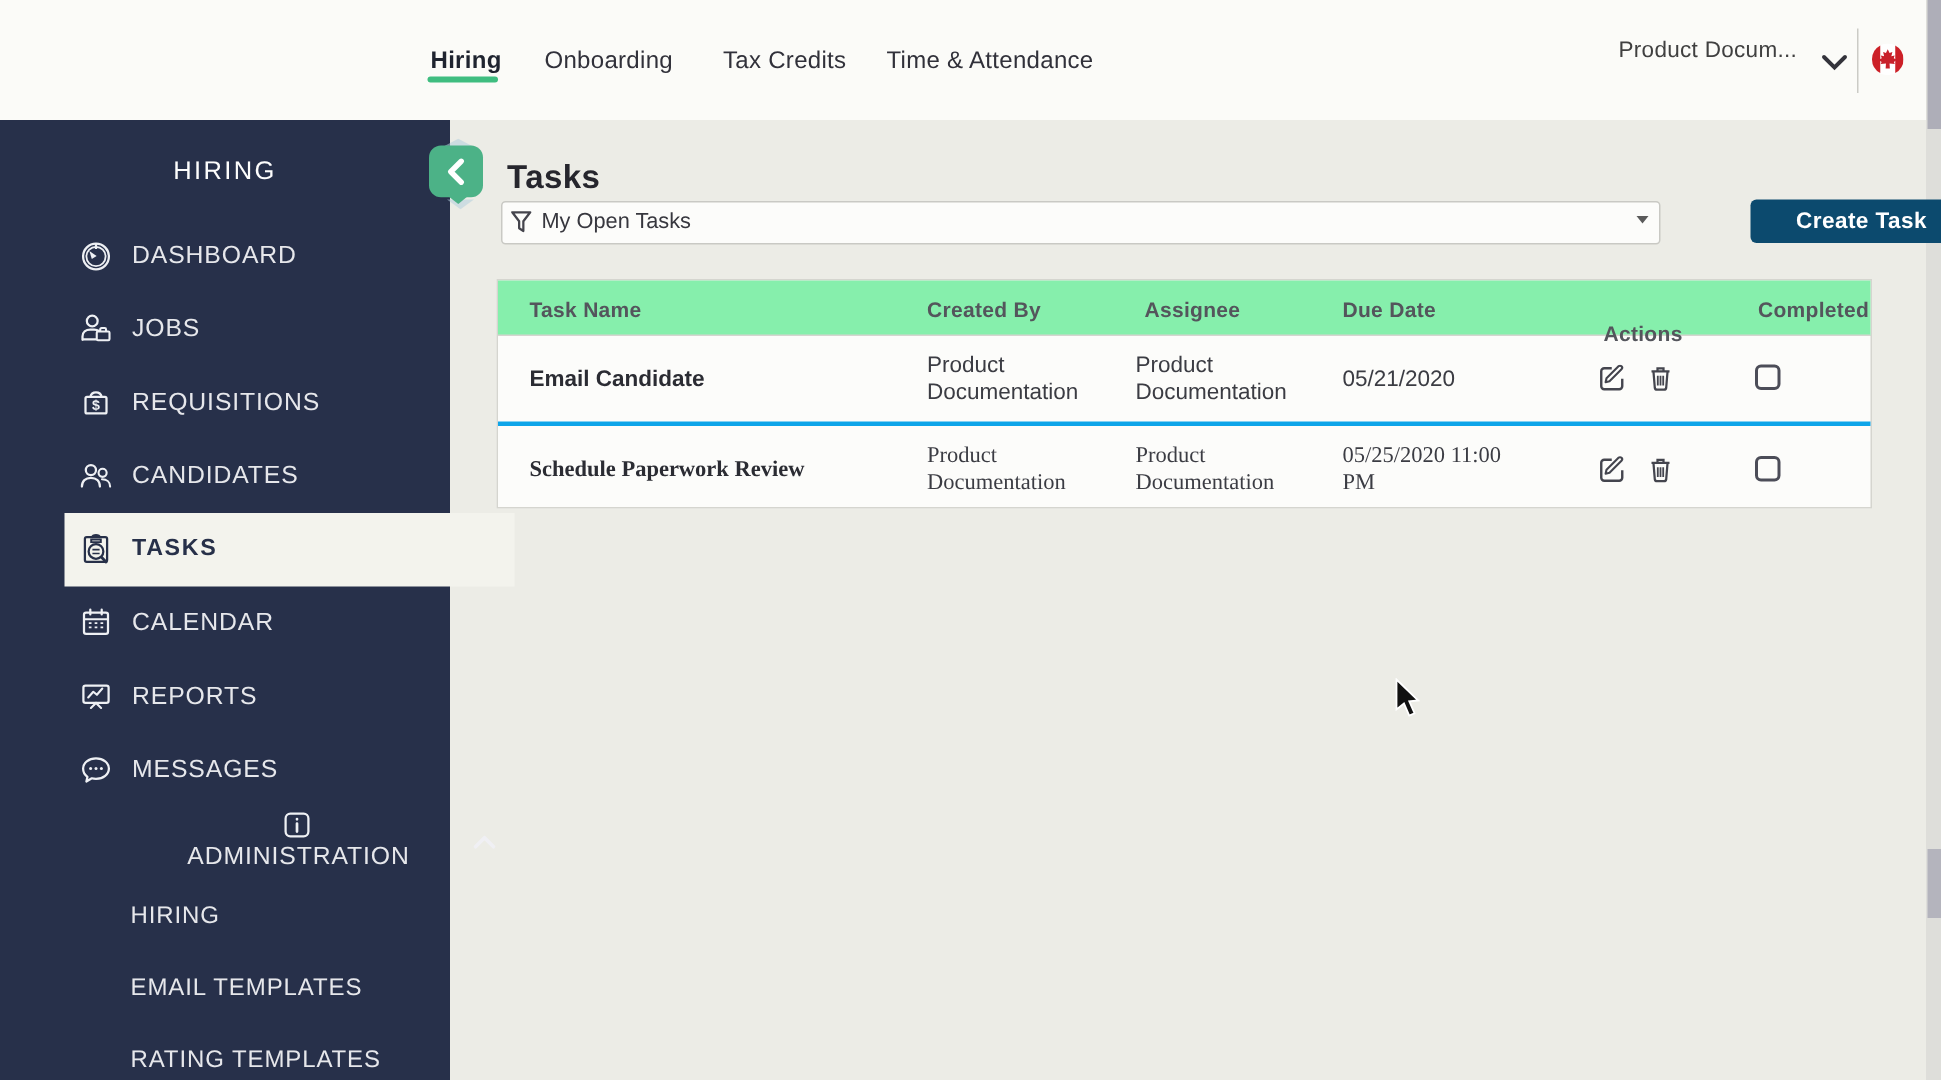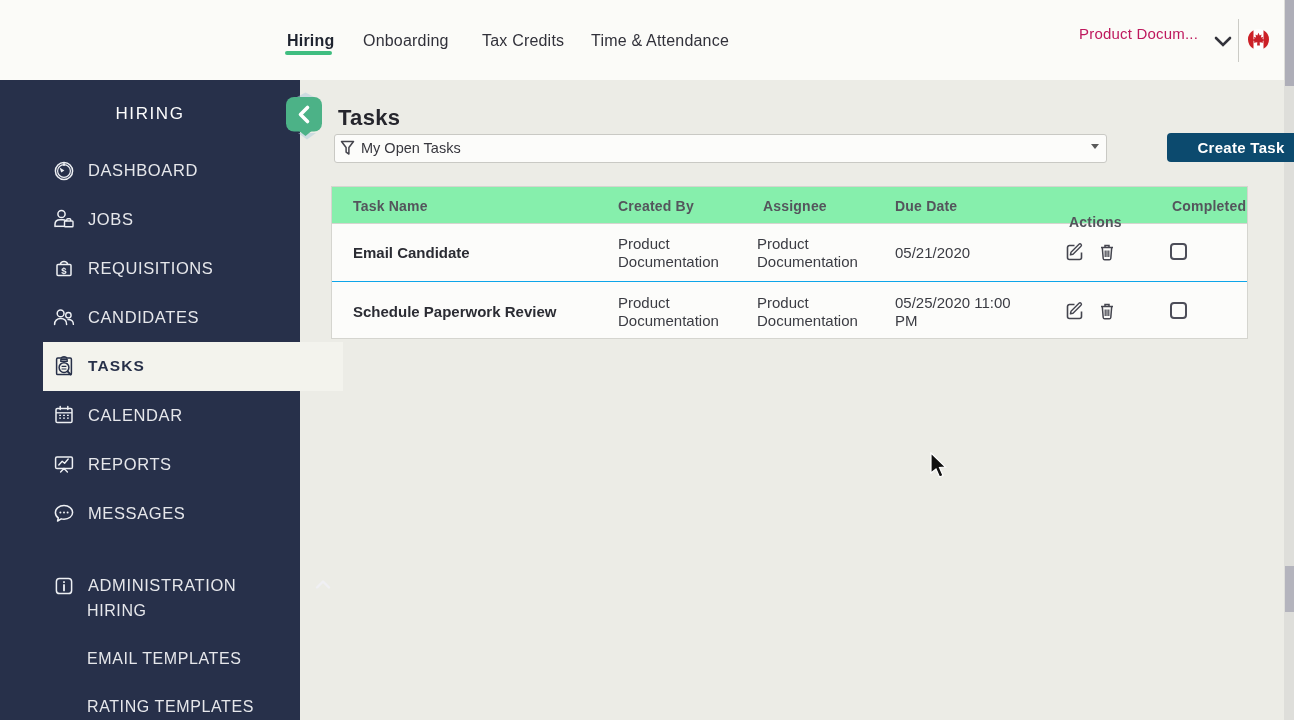"Product Docum..." #acct { color: #be185d -> #404040 }
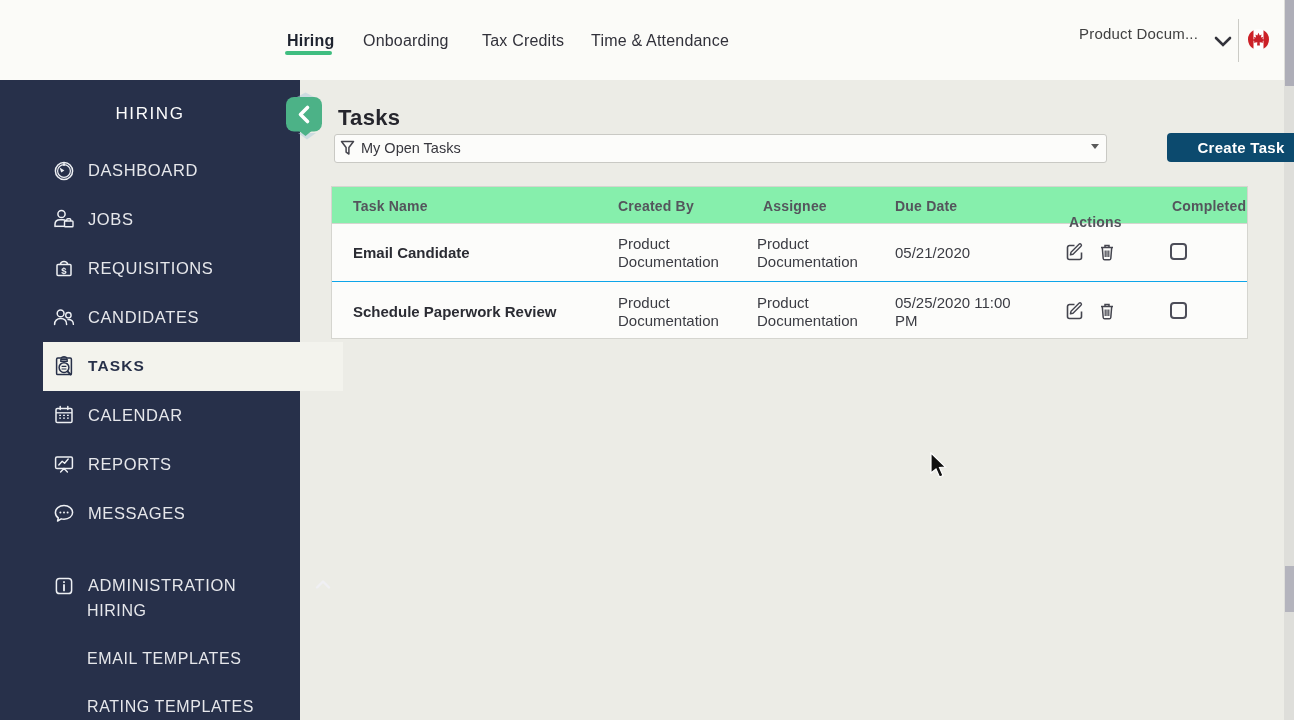"Schedule Paperwork Review" #row2 { border-top: 1px solid #0ea5e9 -> 3px solid #0ea5e9; font-family: none -> Liberation Serif, serif }
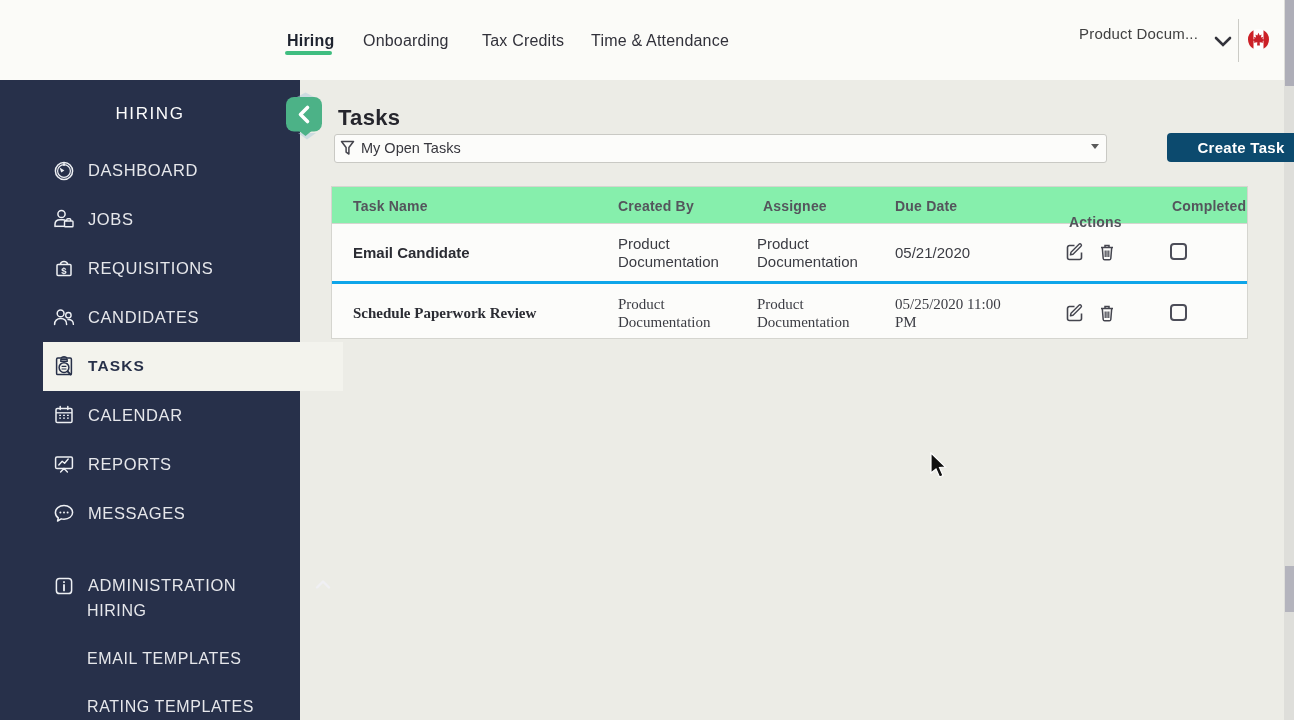"ADMINISTRATION" div.mi { flex-direction: none -> column; top: 561px -> 538px }
